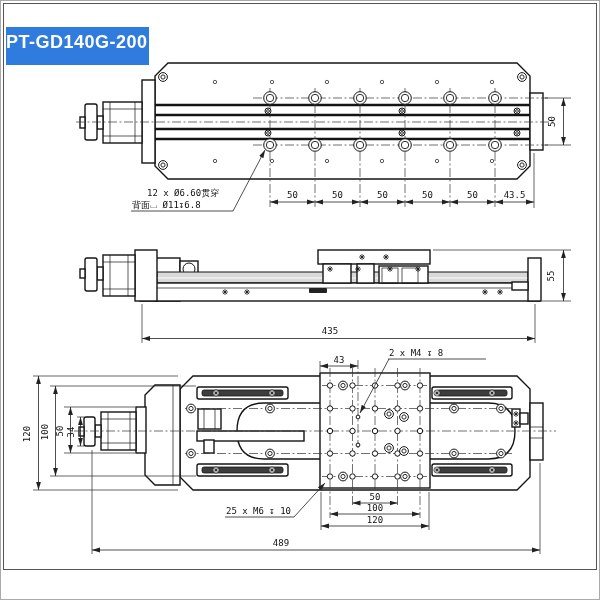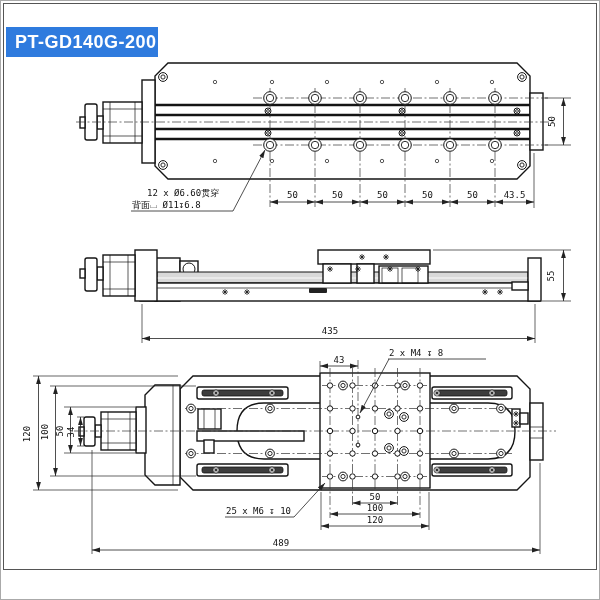"PT-GD140G-200" #title-badge { height: 30px -> 38px; padding-left: 9px -> none }
